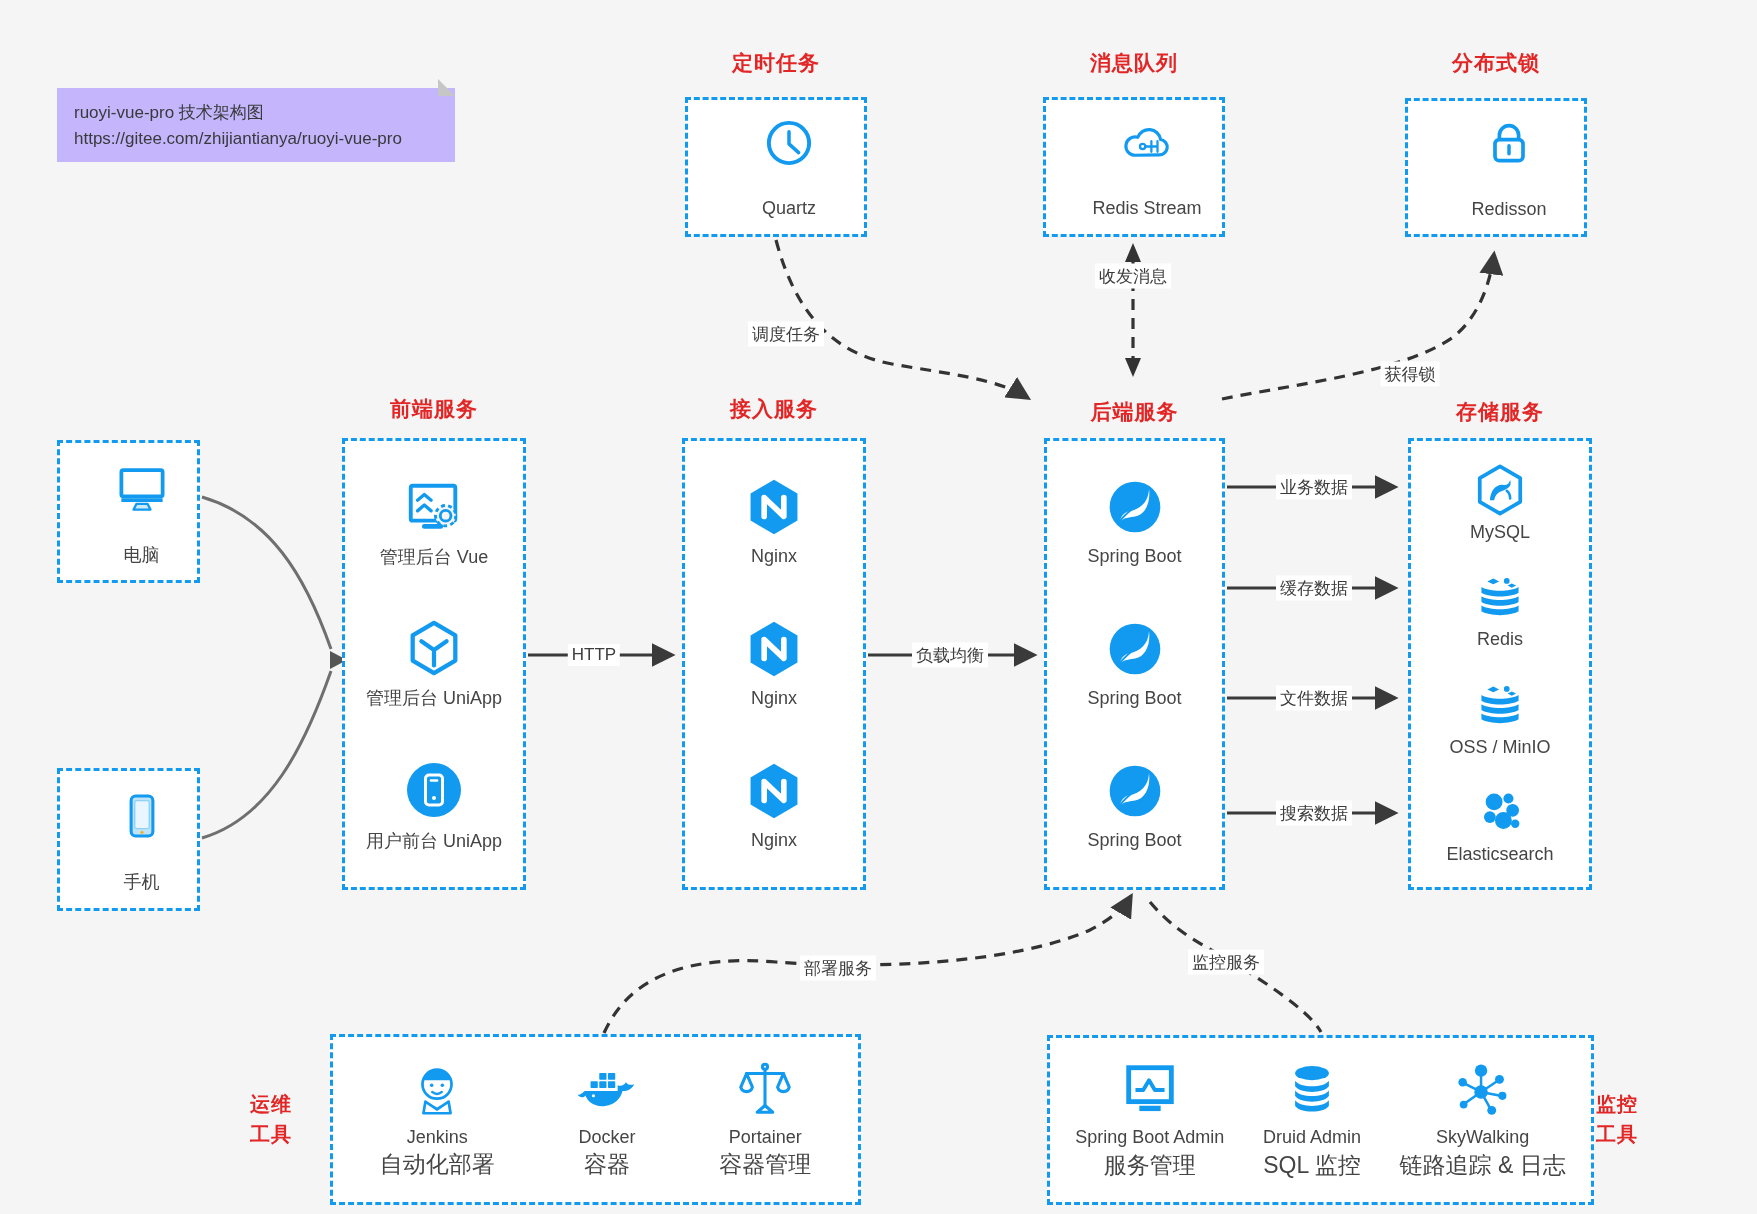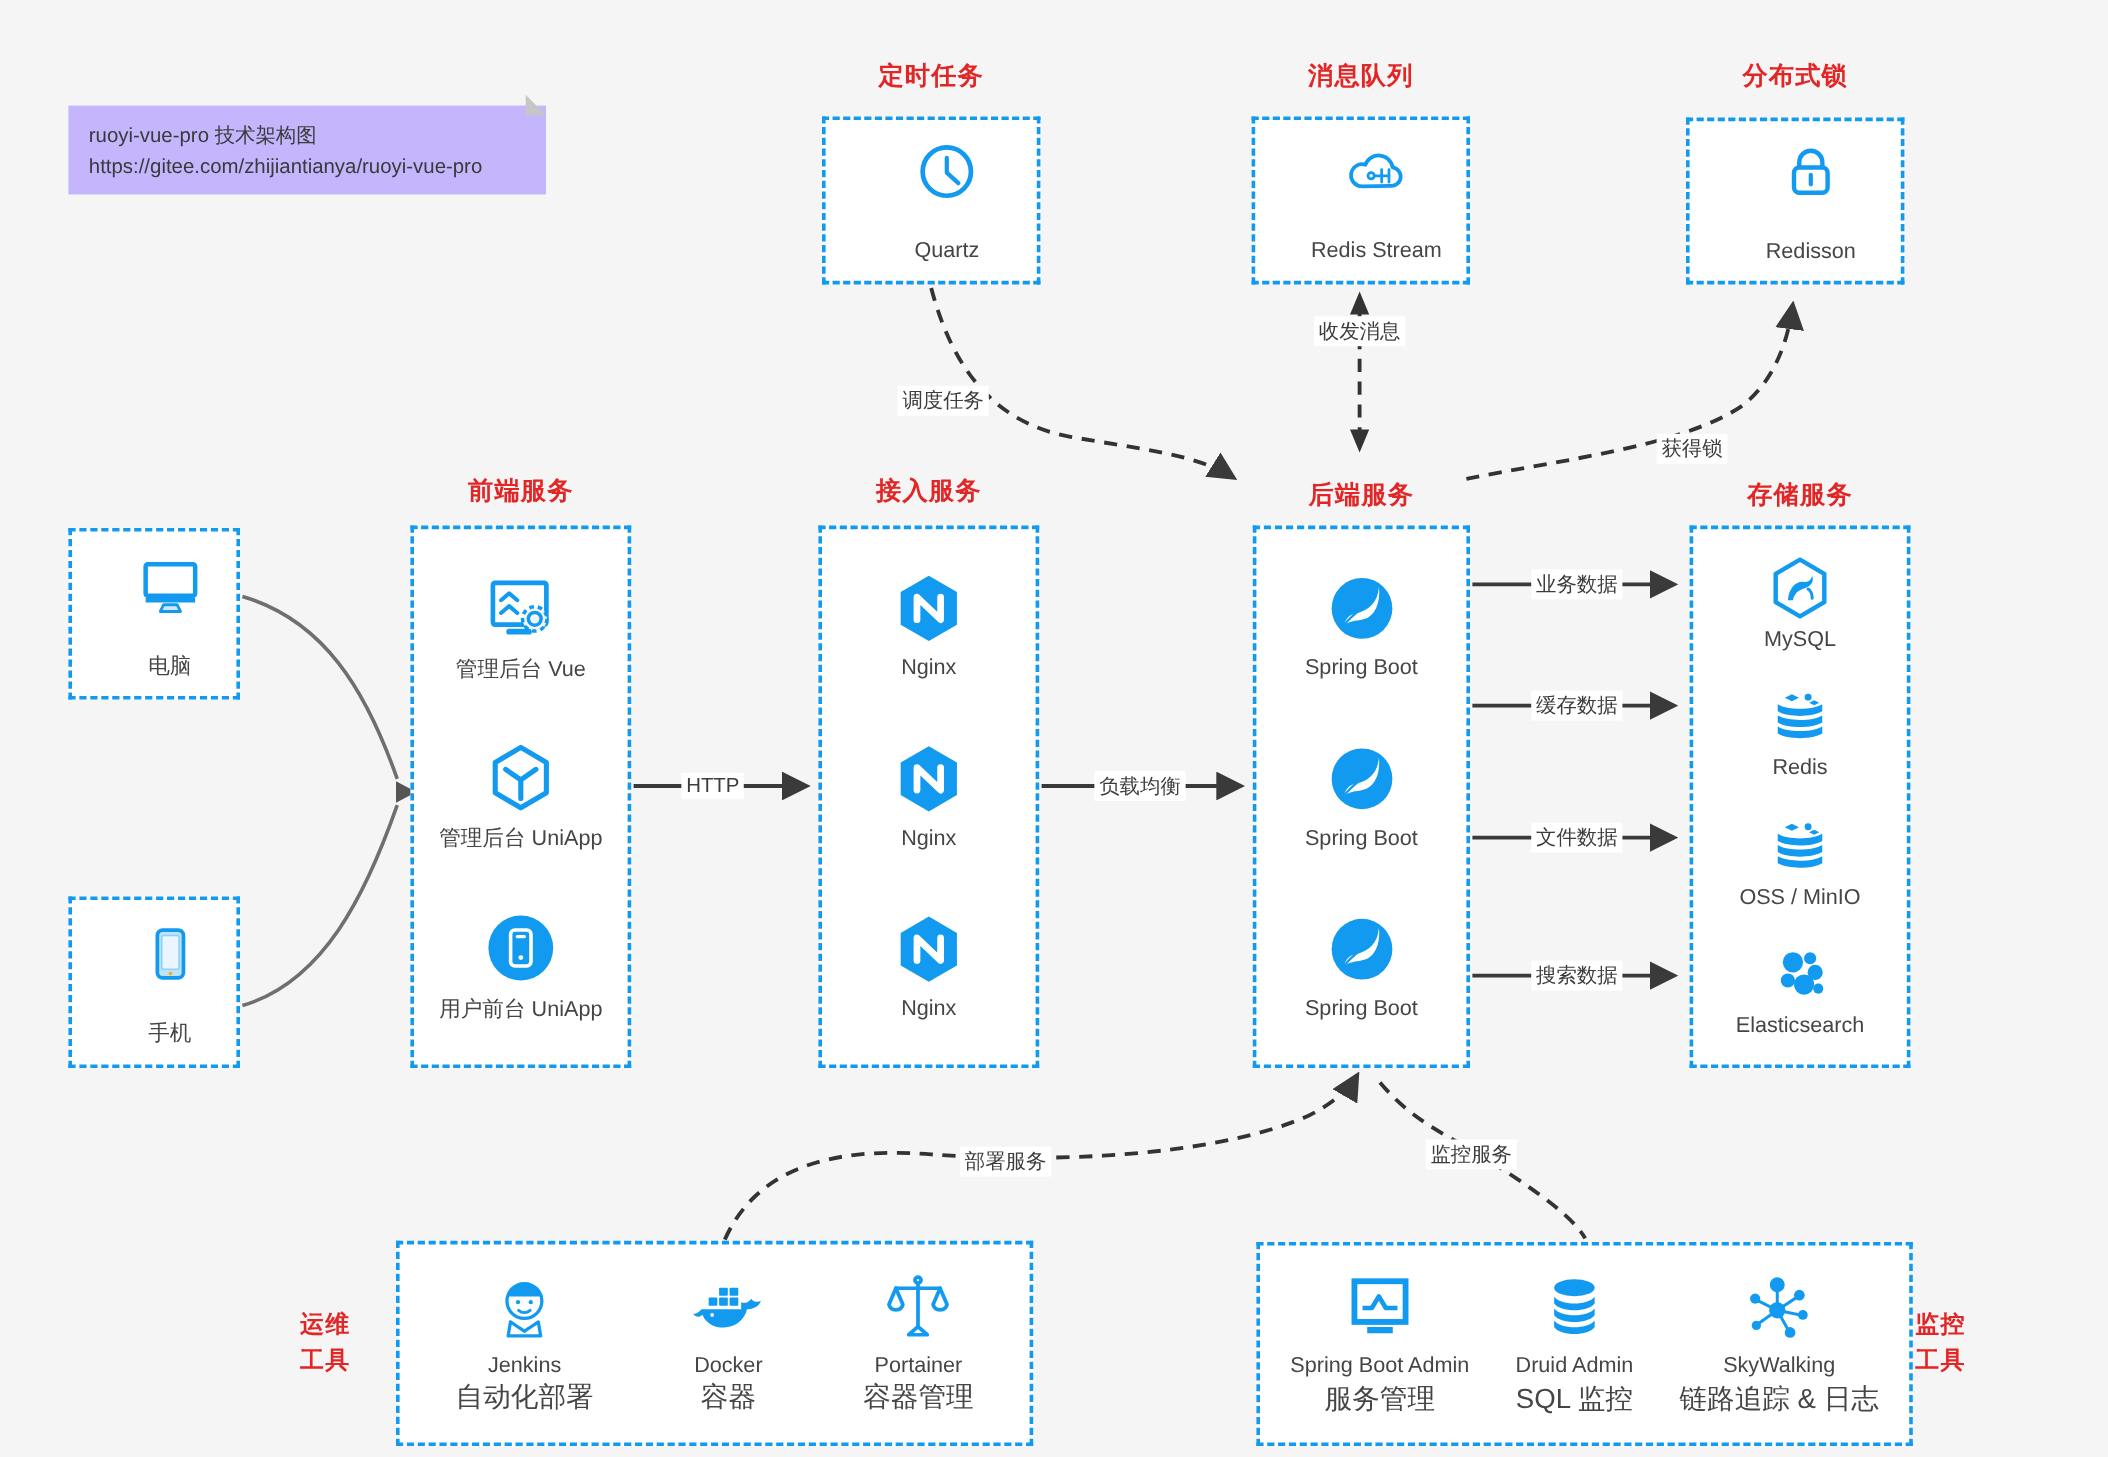"手机" div.box { top: 747px -> 768px }
